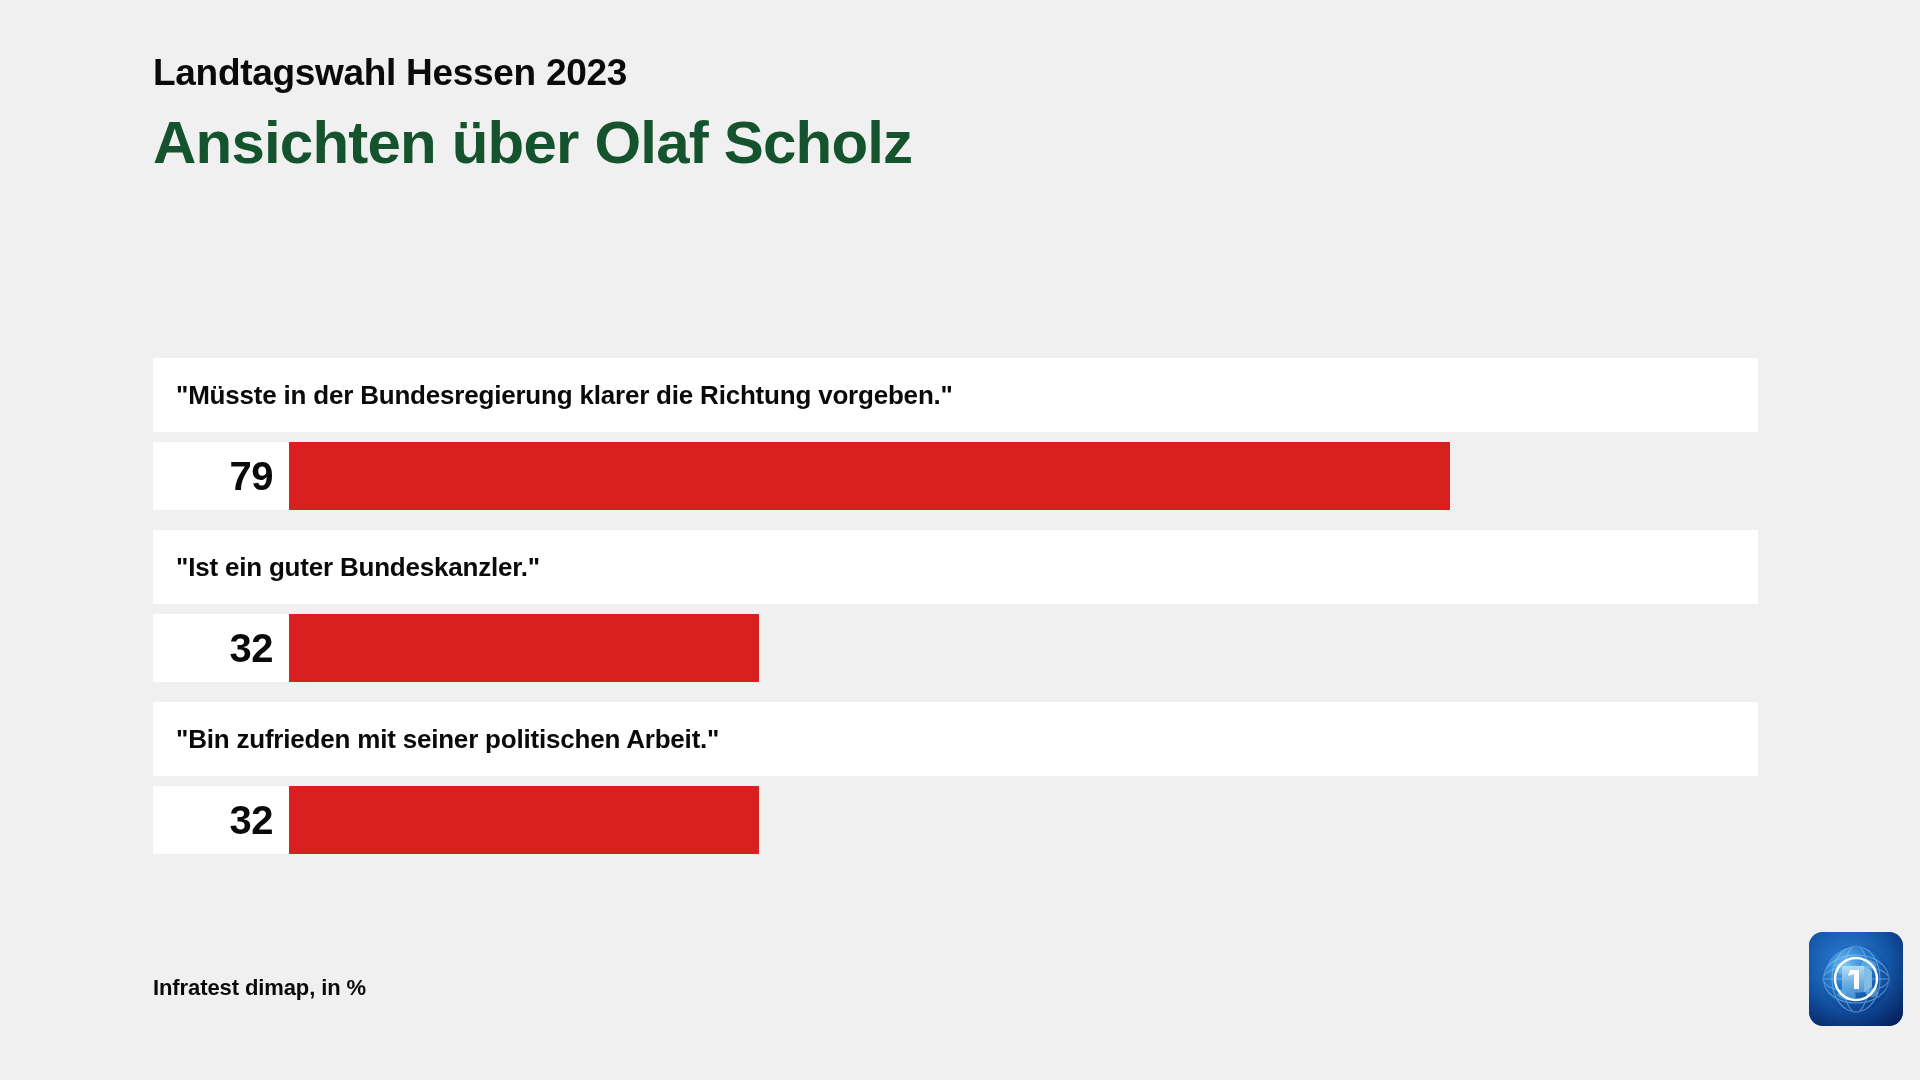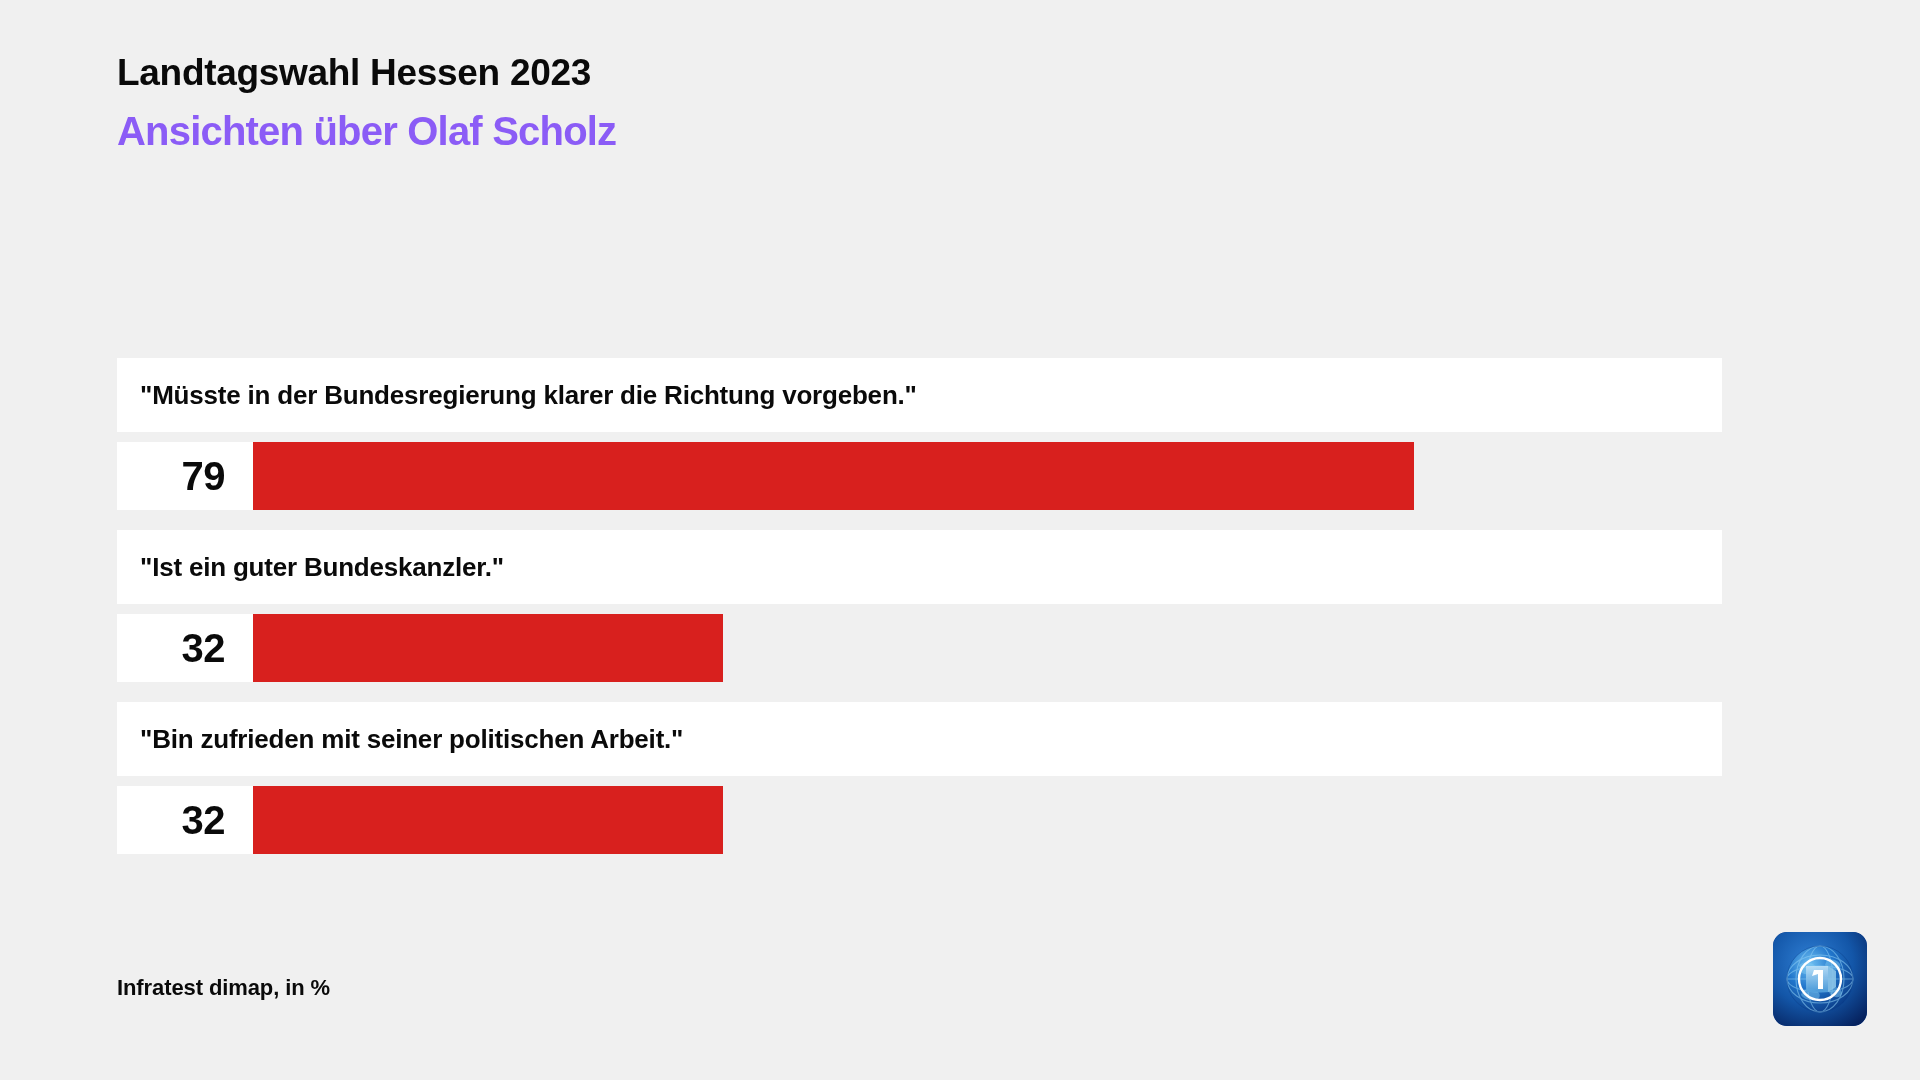"Landtagswahl Hessen 2023" #infographic { margin-left: none -> 36px }
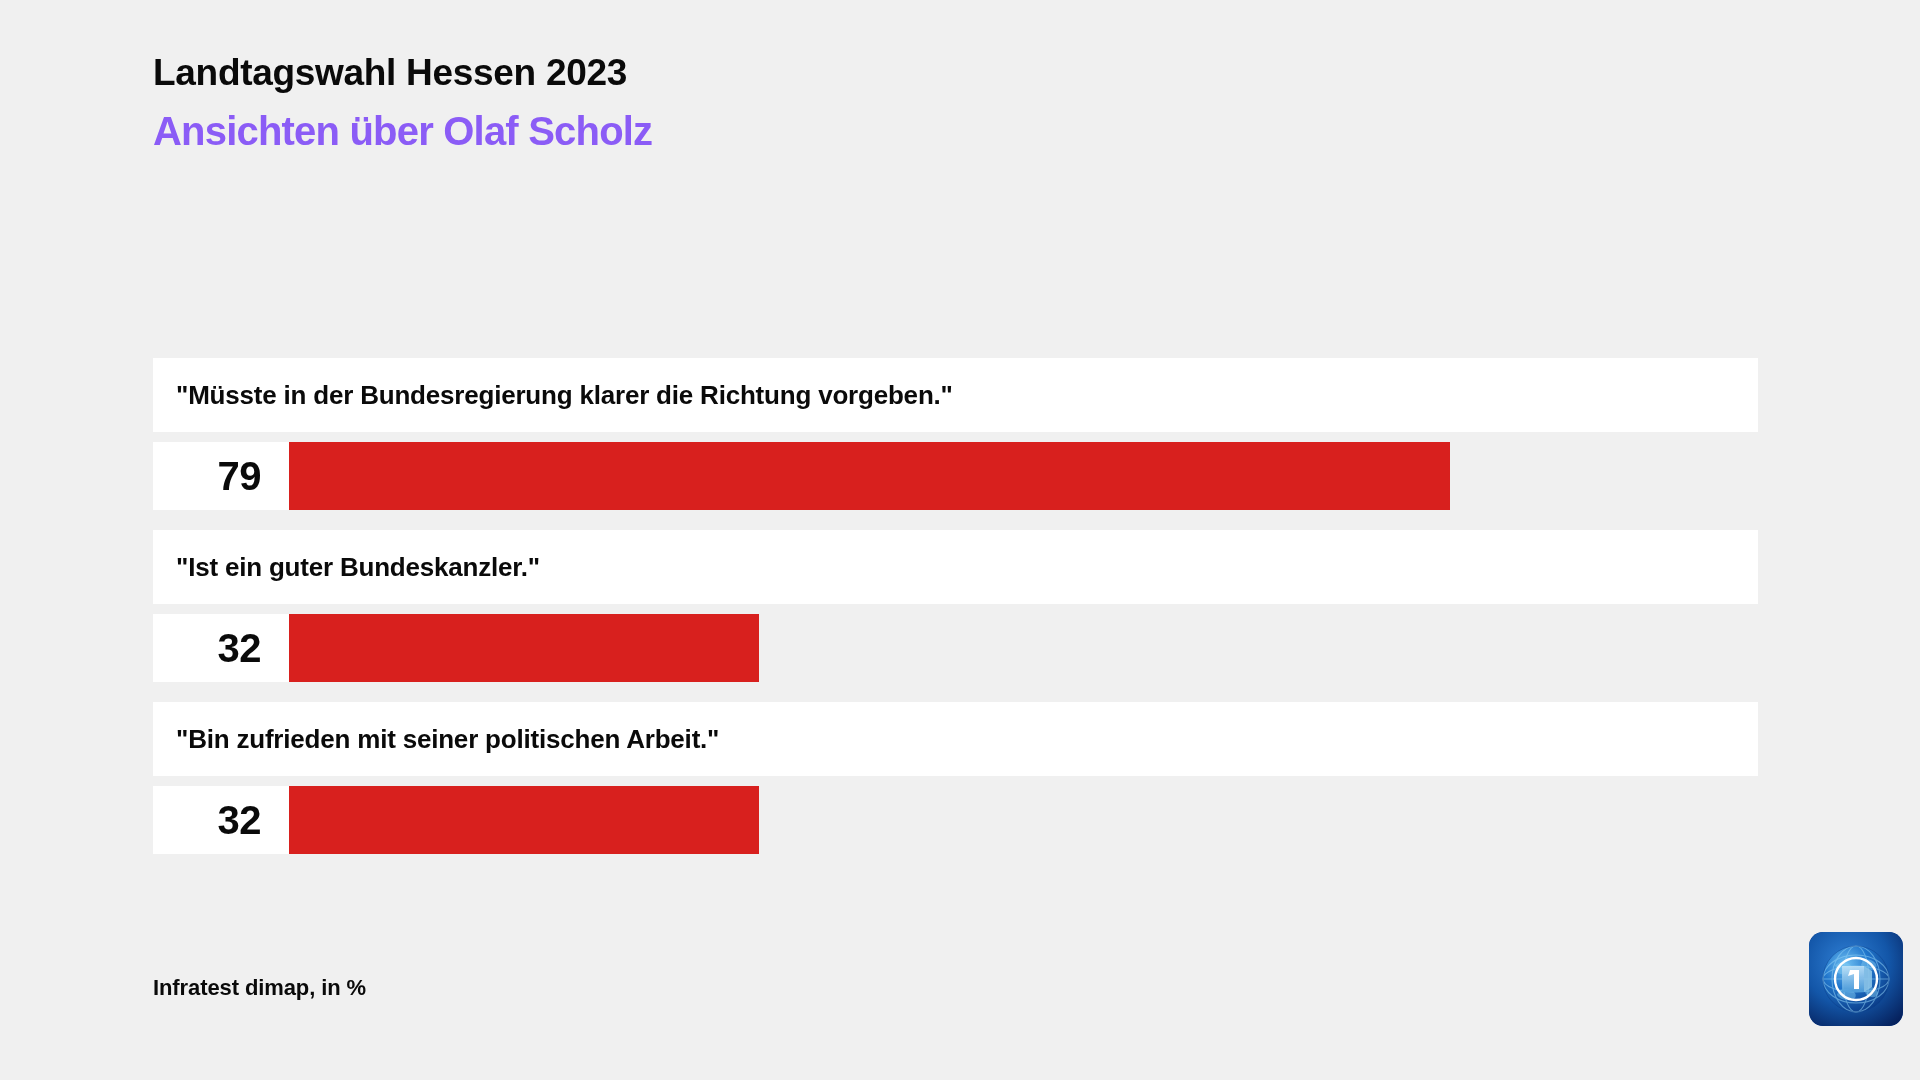"Ansichten über Olaf Scholz" .headline { color: #8b5cf6 -> #14532d; font-size: 40px -> 60px }
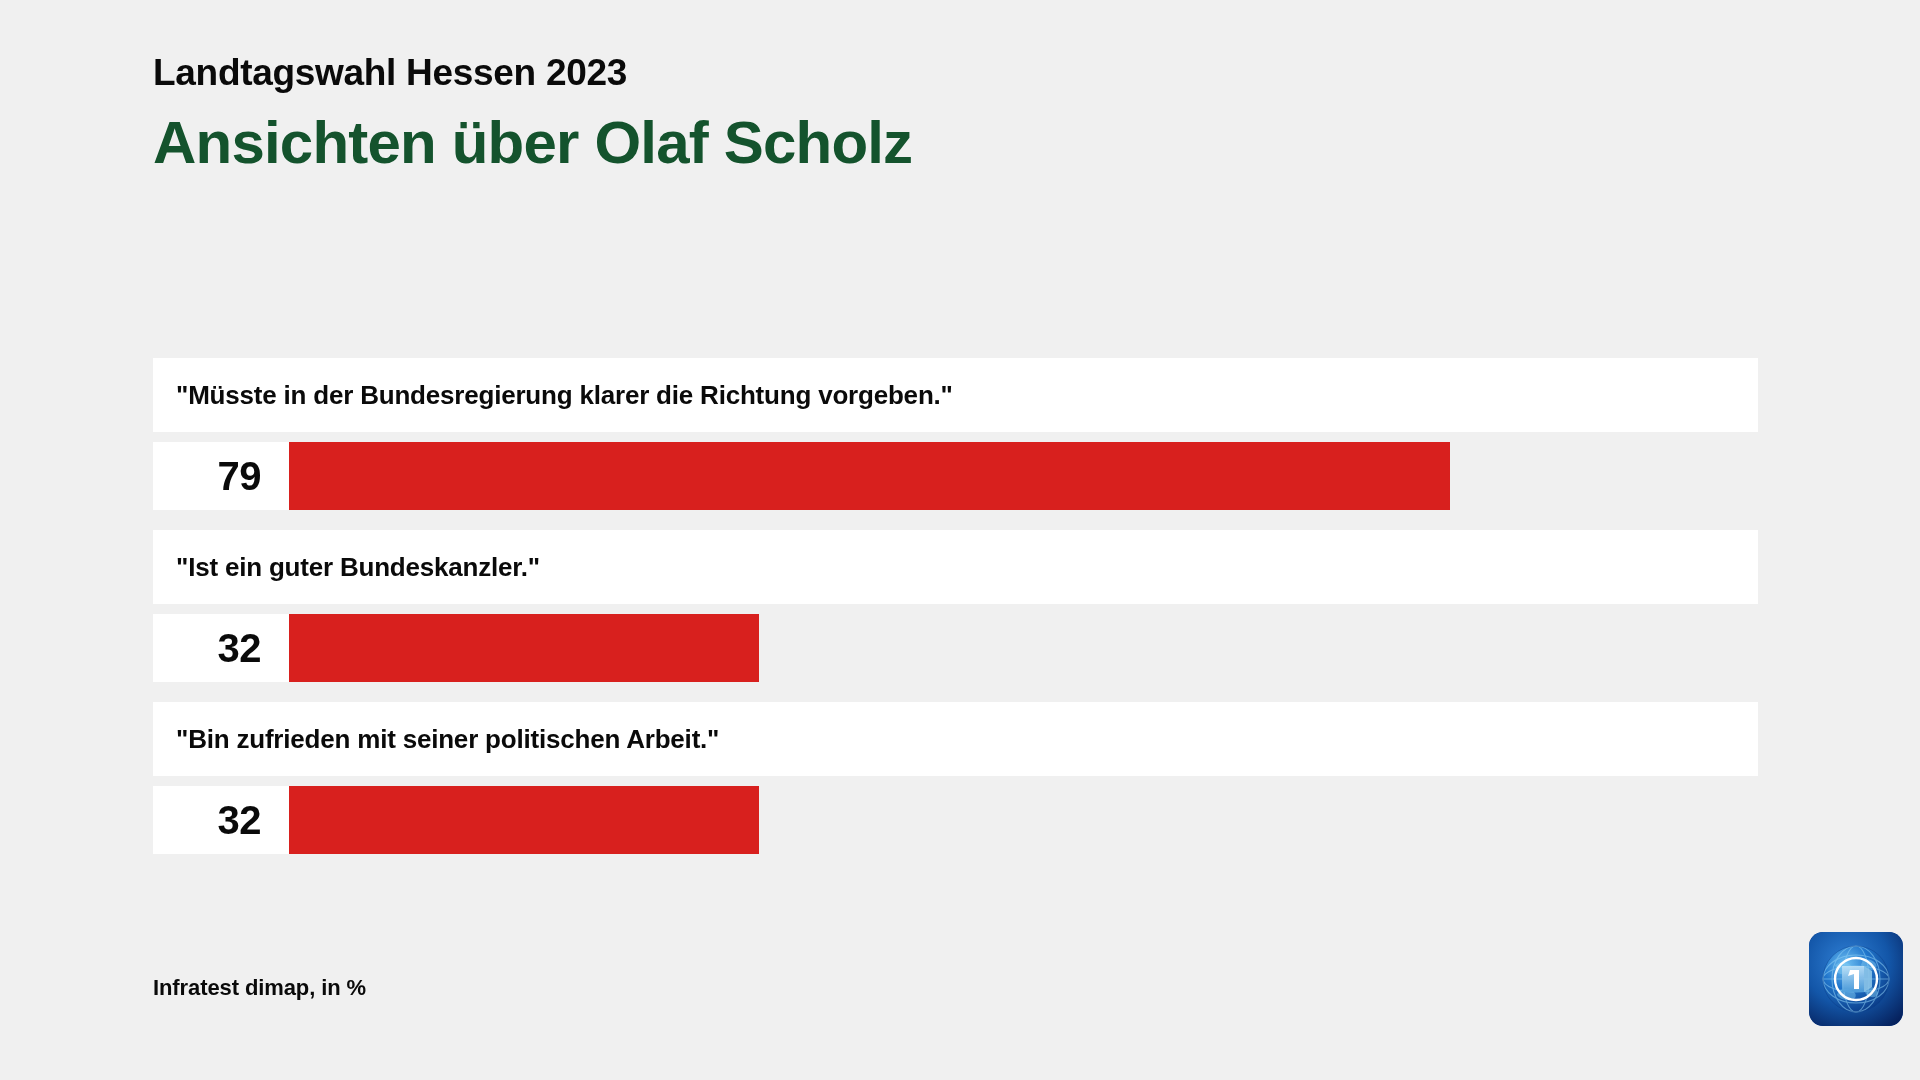"79" .value-box { padding-right: 28px -> 16px }
